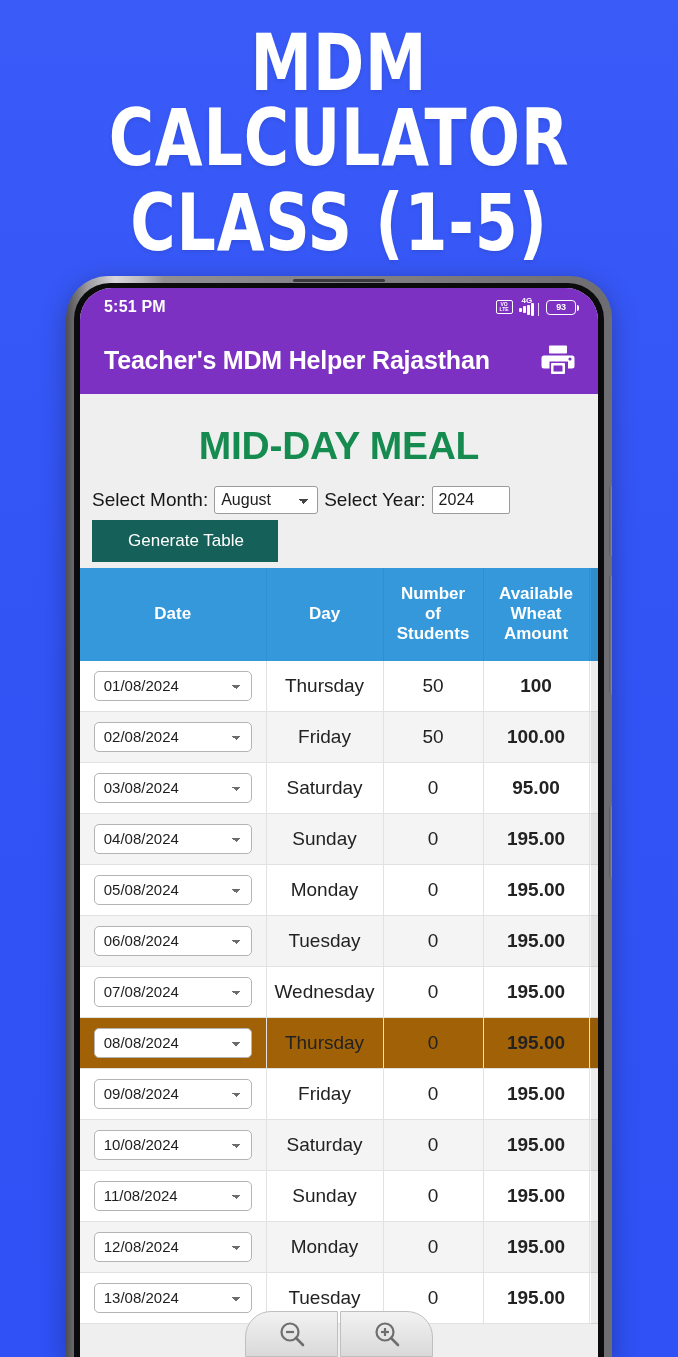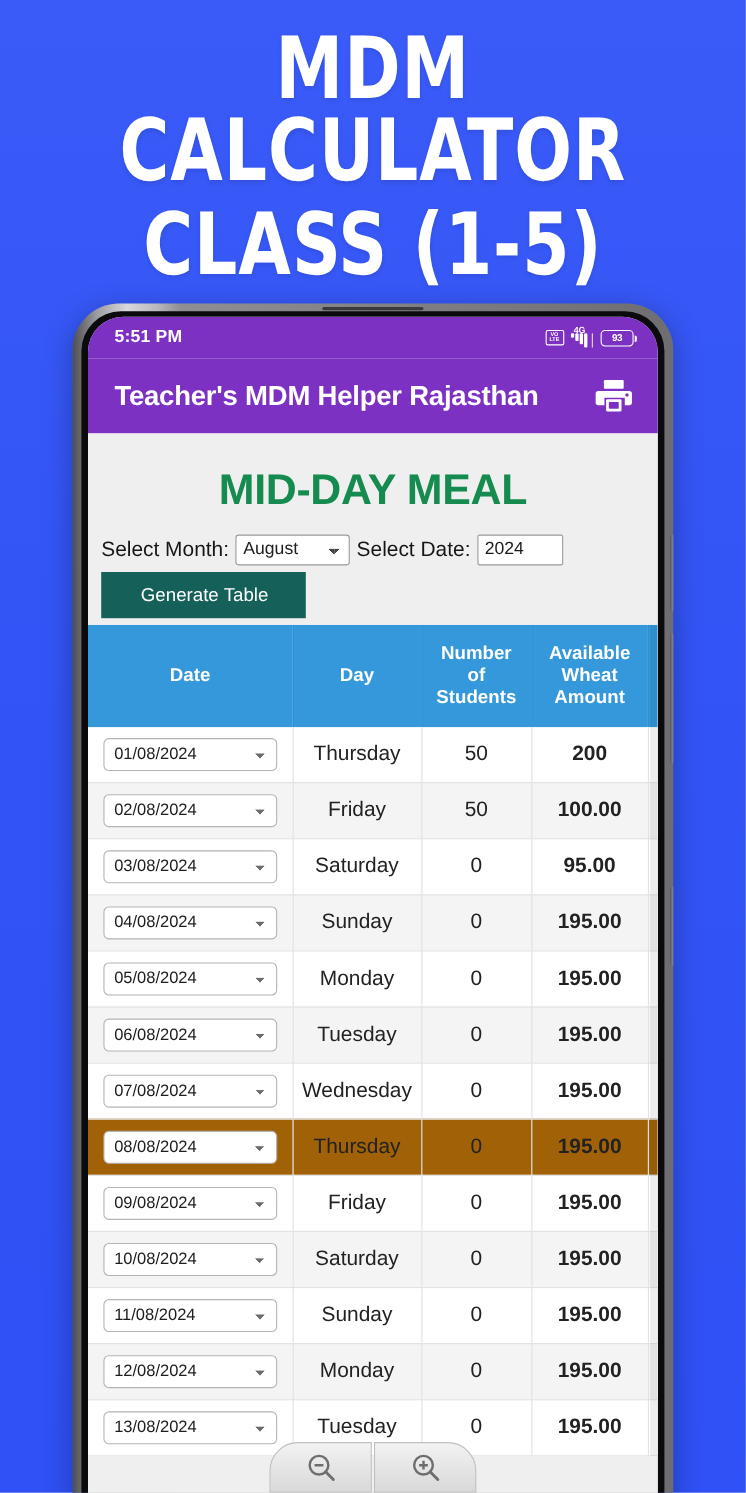"4G" .sig-wrap { align-items: flex-start -> center }
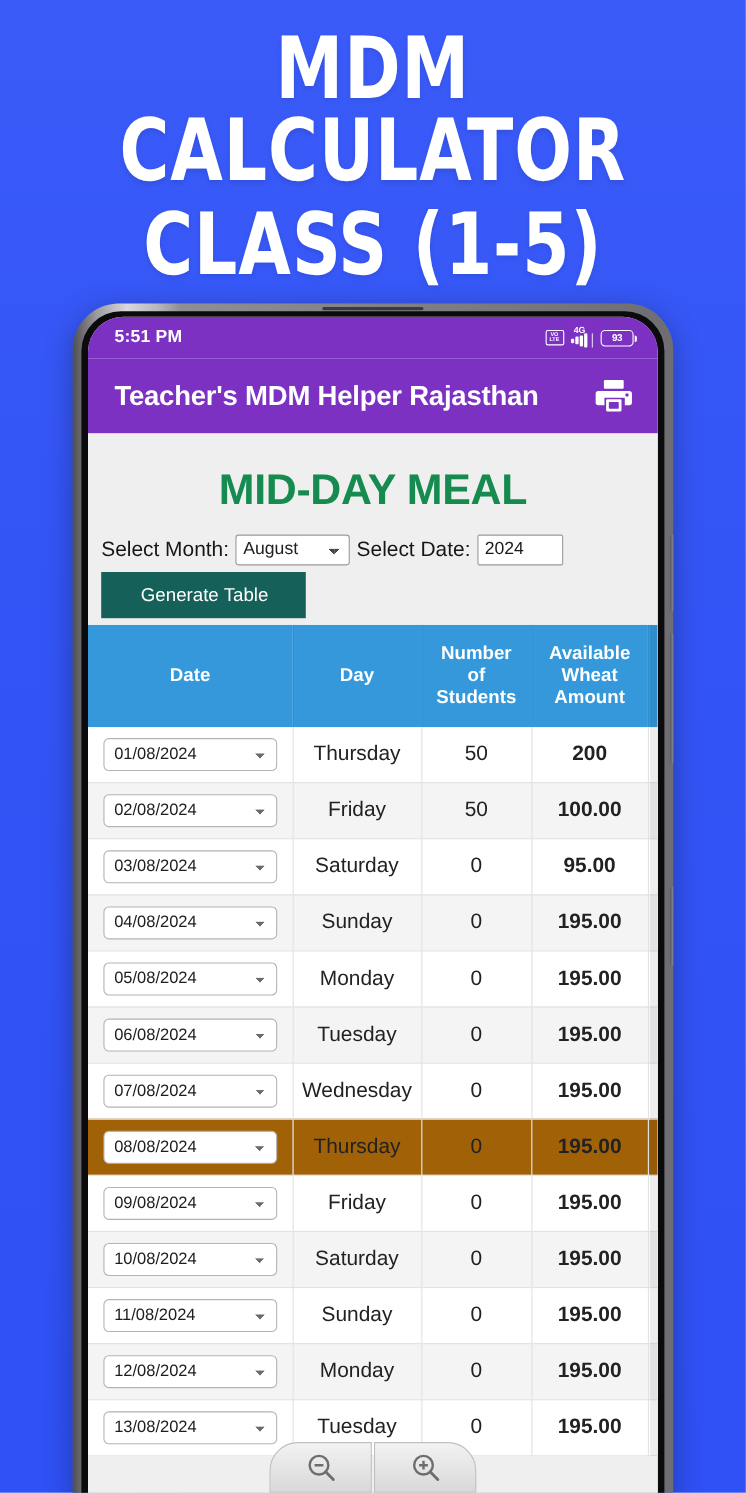"Select Date:" span.ctrl-label { text: Date -> Year }
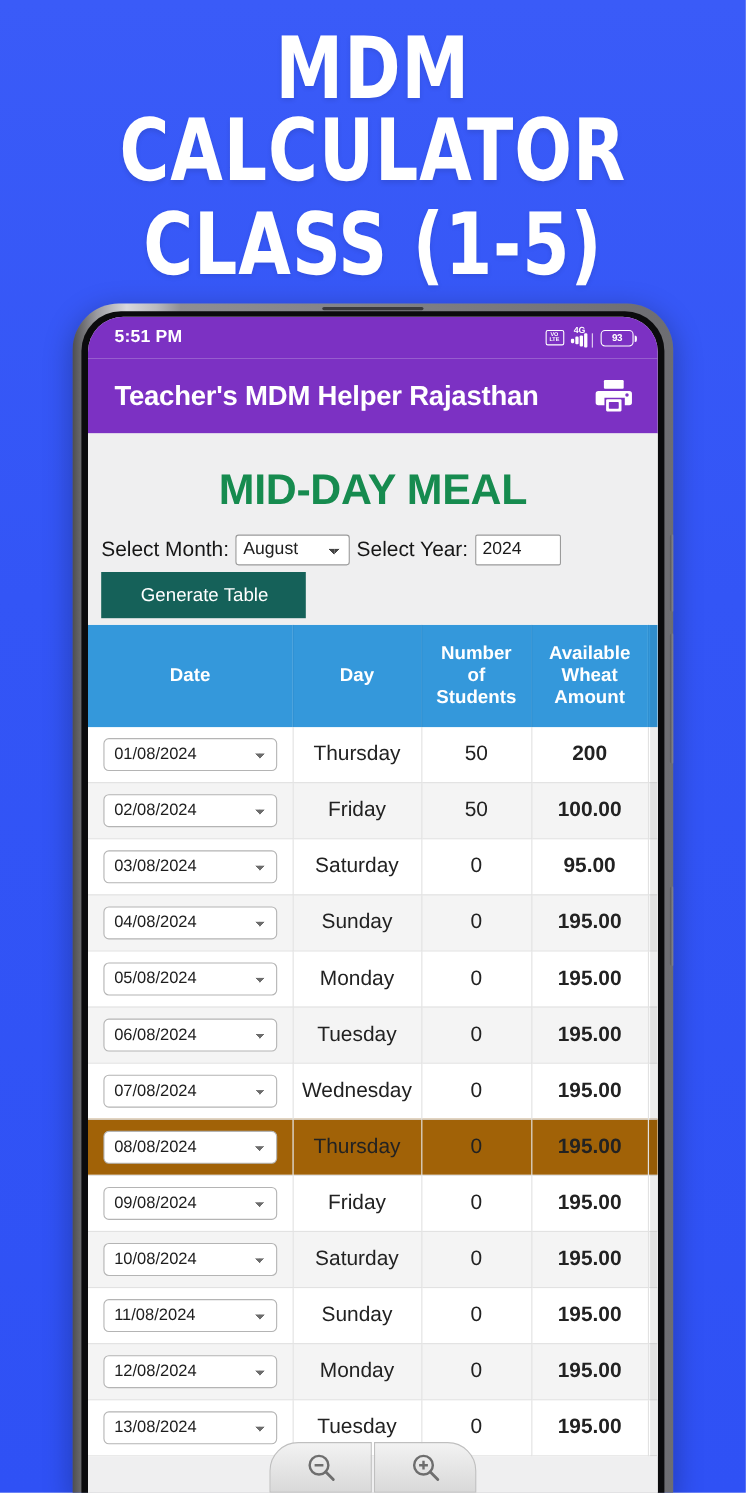"200" td.wheat { text: 200 -> 100 }
